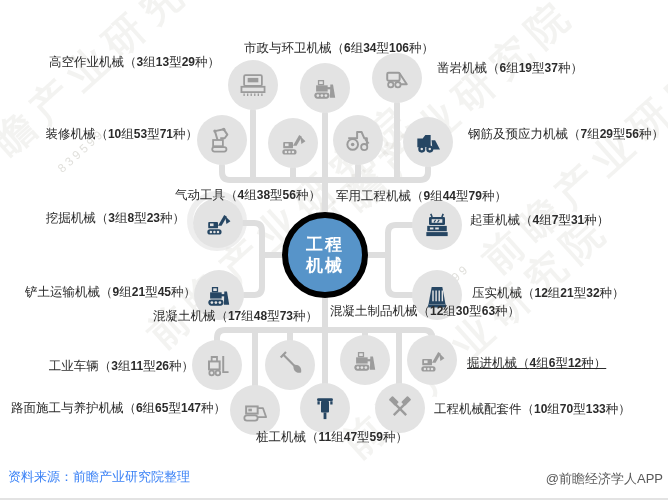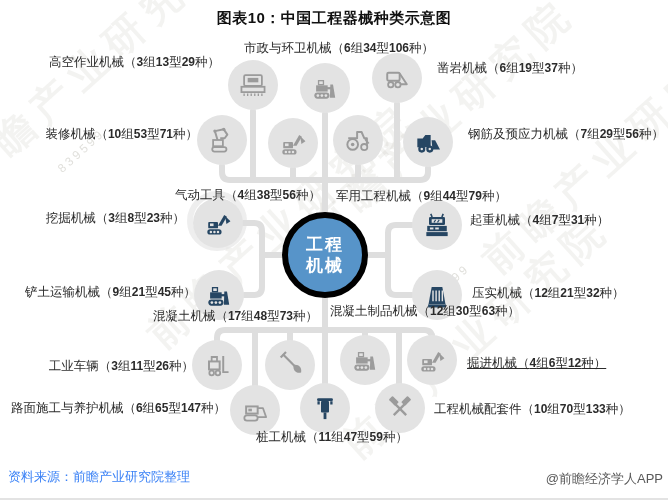"图表10：中国工程器械种类示意图" div.title { html: <div>图表10：中国工程器械种类示意图</div> -> none }
